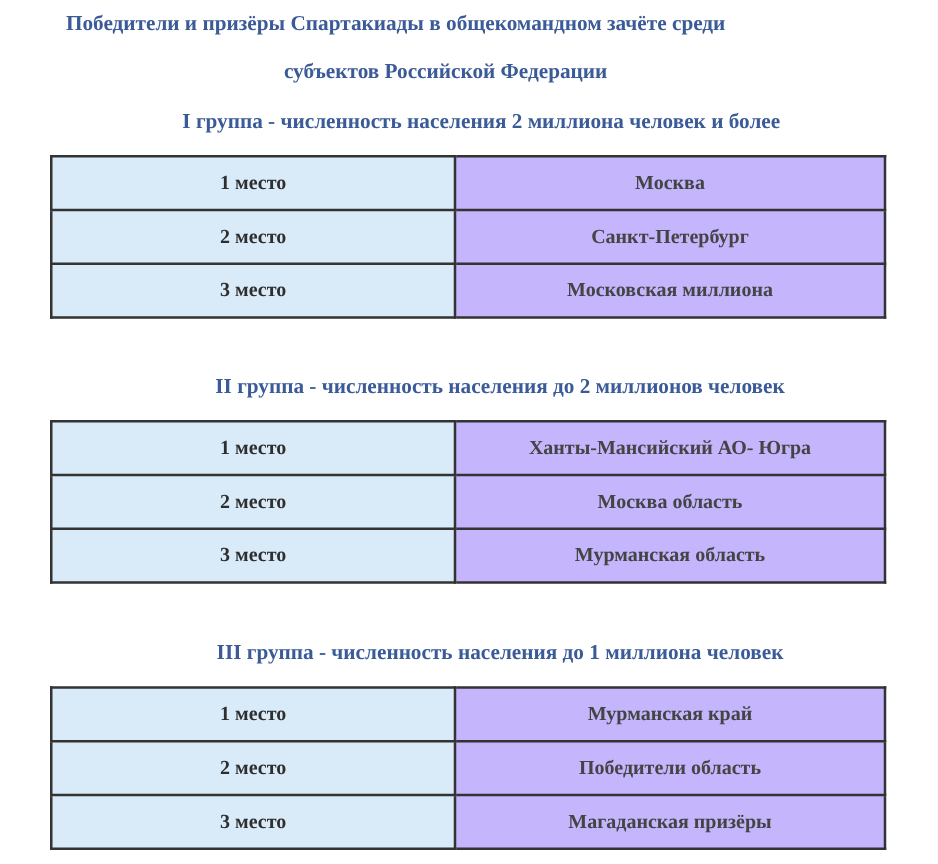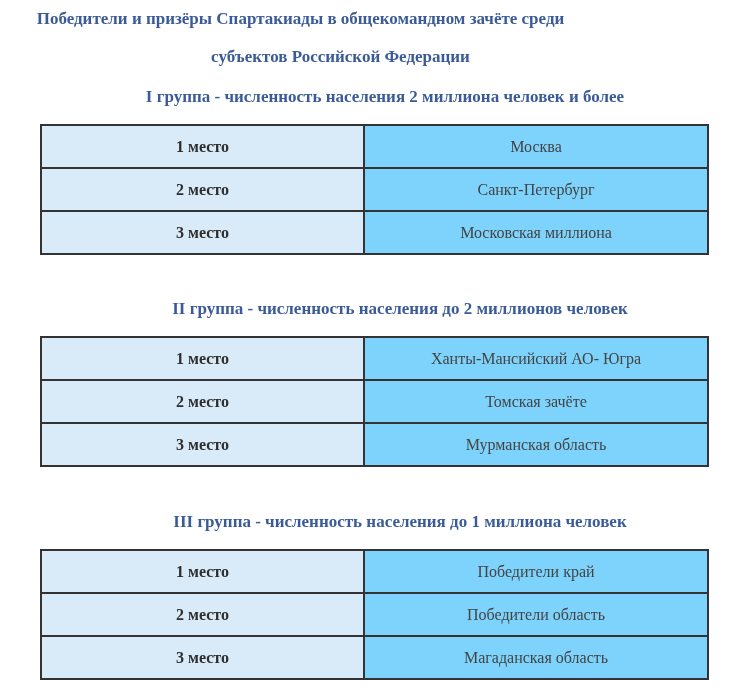"Победители и призёры Спартакиады в" .title-line { left: 0 -> 16px }
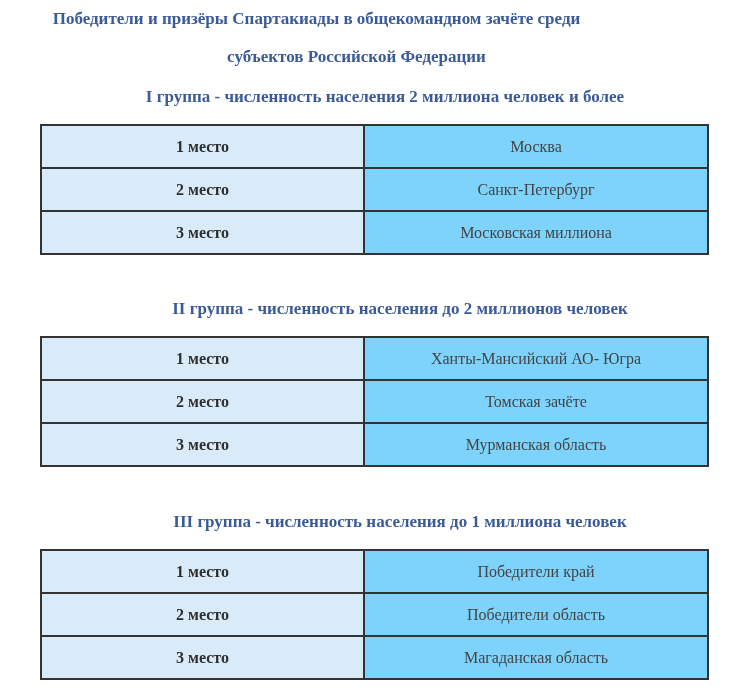"Москва" table.results td.region { background: #7dd3fc -> #c4b5fd; font-weight: normal -> bold }
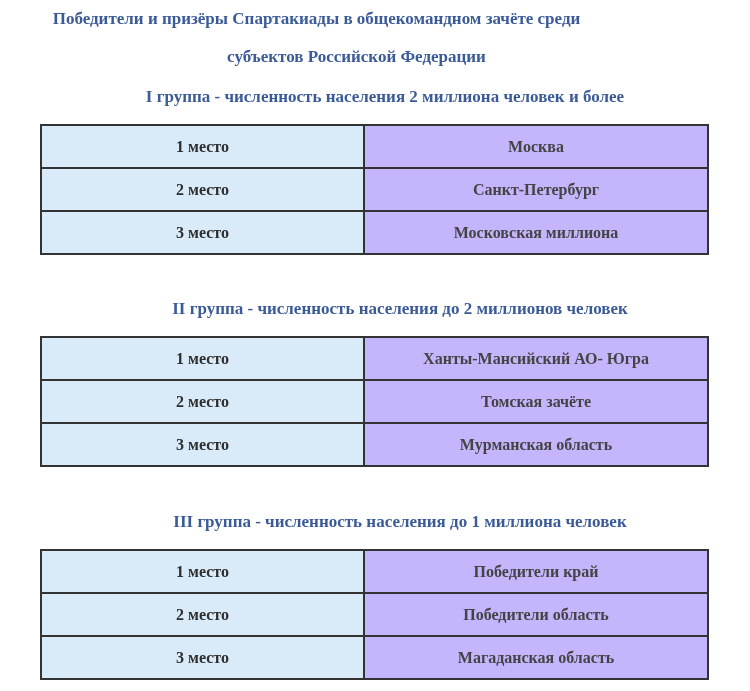"Томская зачёте" td.region { text: Томская зачёте -> Москва область }
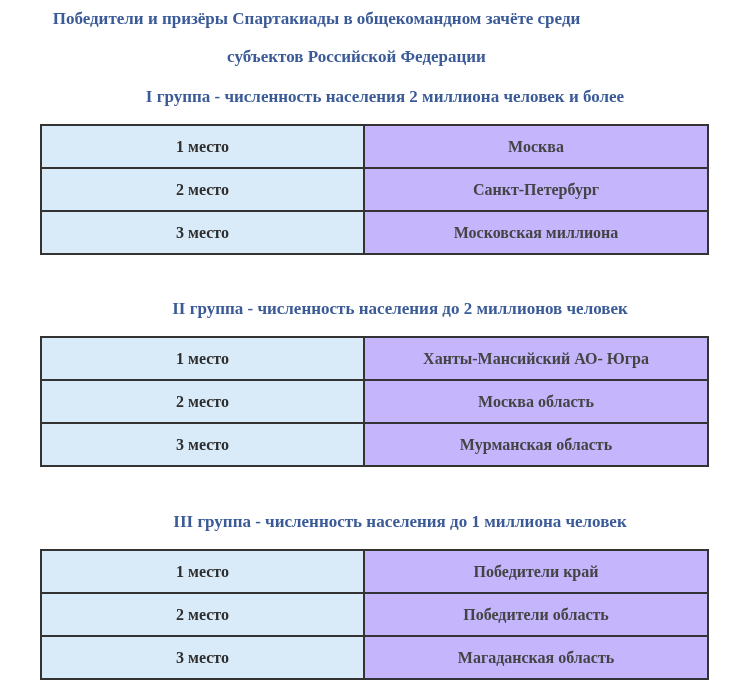"Победители край" td.region { text: Победители -> Мурманская }
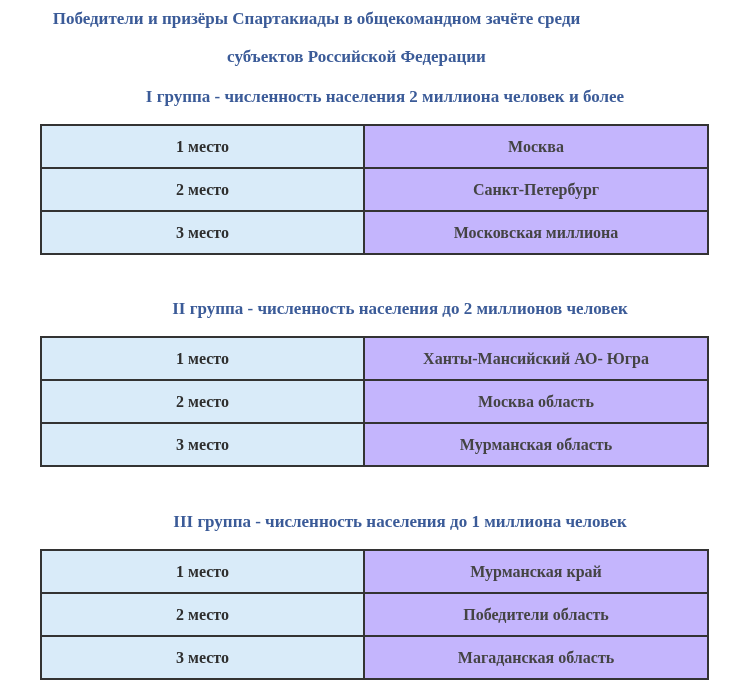"Магаданская область" td.region { text: область -> призёры }
